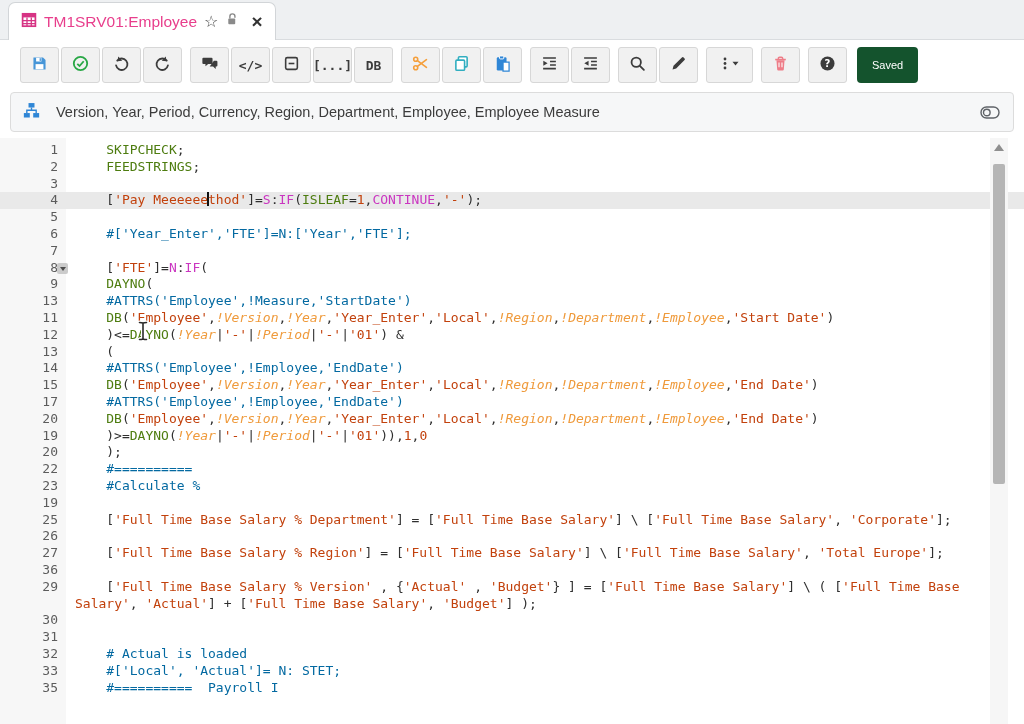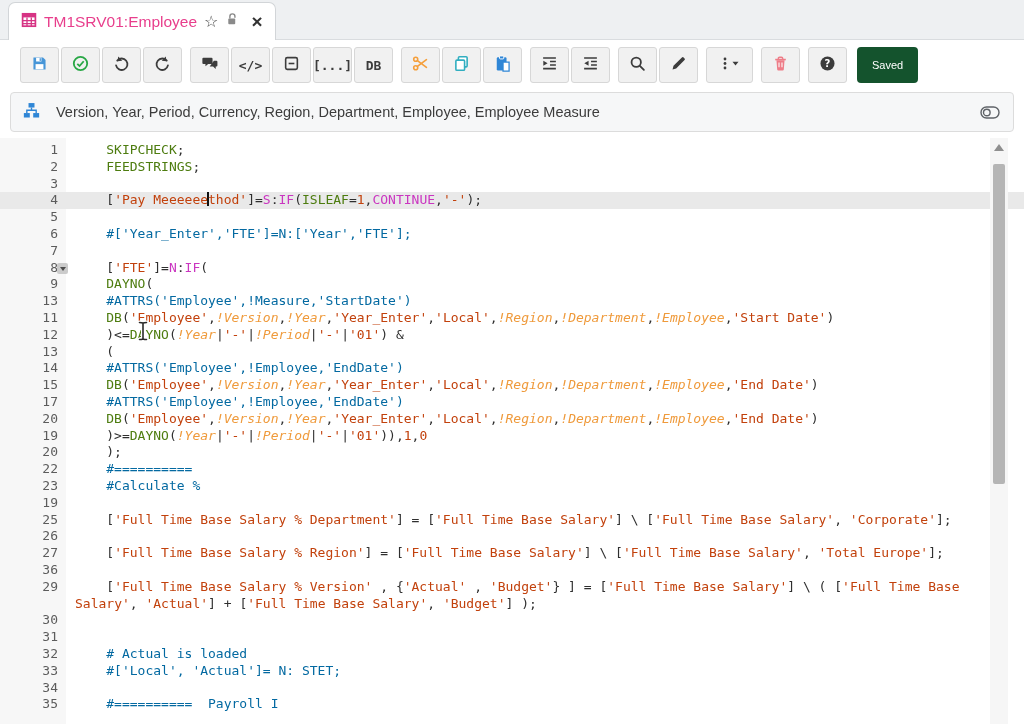"34" div.row { html: <div> <div>34</div> <div><span></span></div> </div> -> none }
